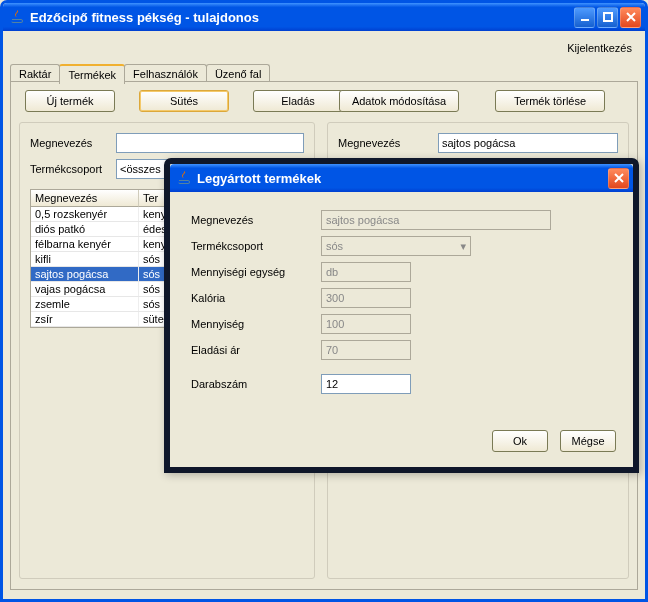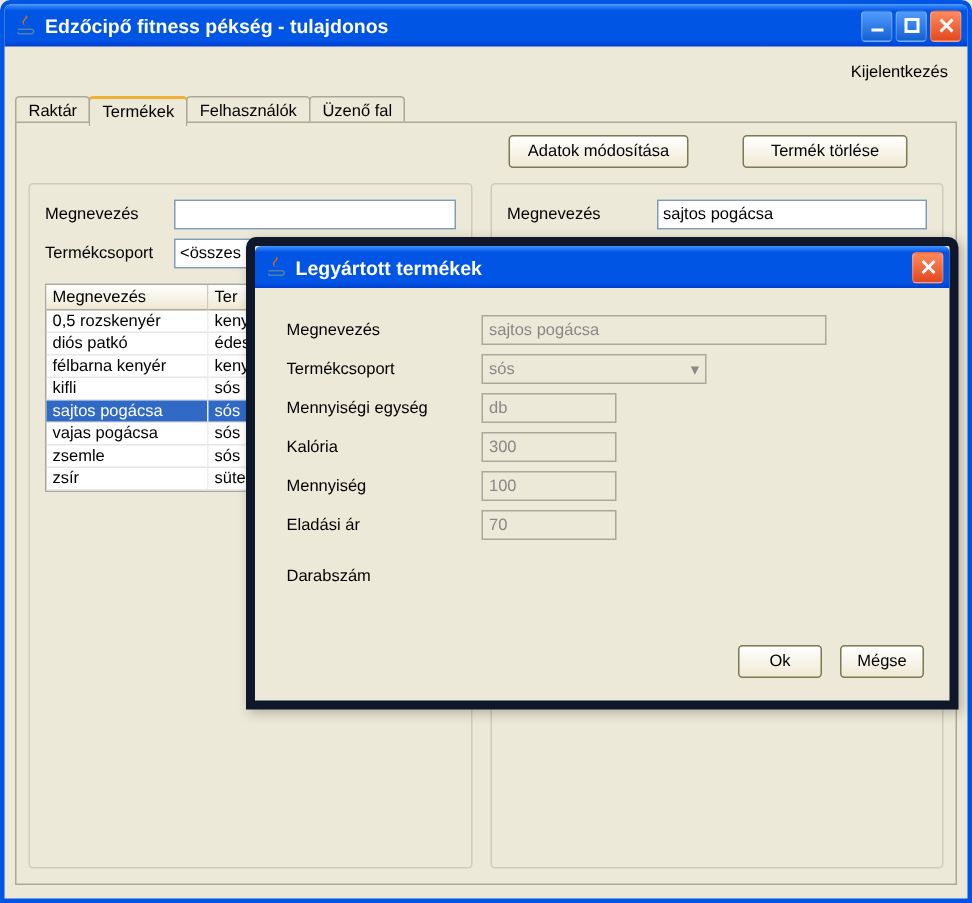"Új termék" div.action-row { html: none -> <div> <span>Új termék</span> <span>Sütés</span> <span>Eladás</span> </div> }
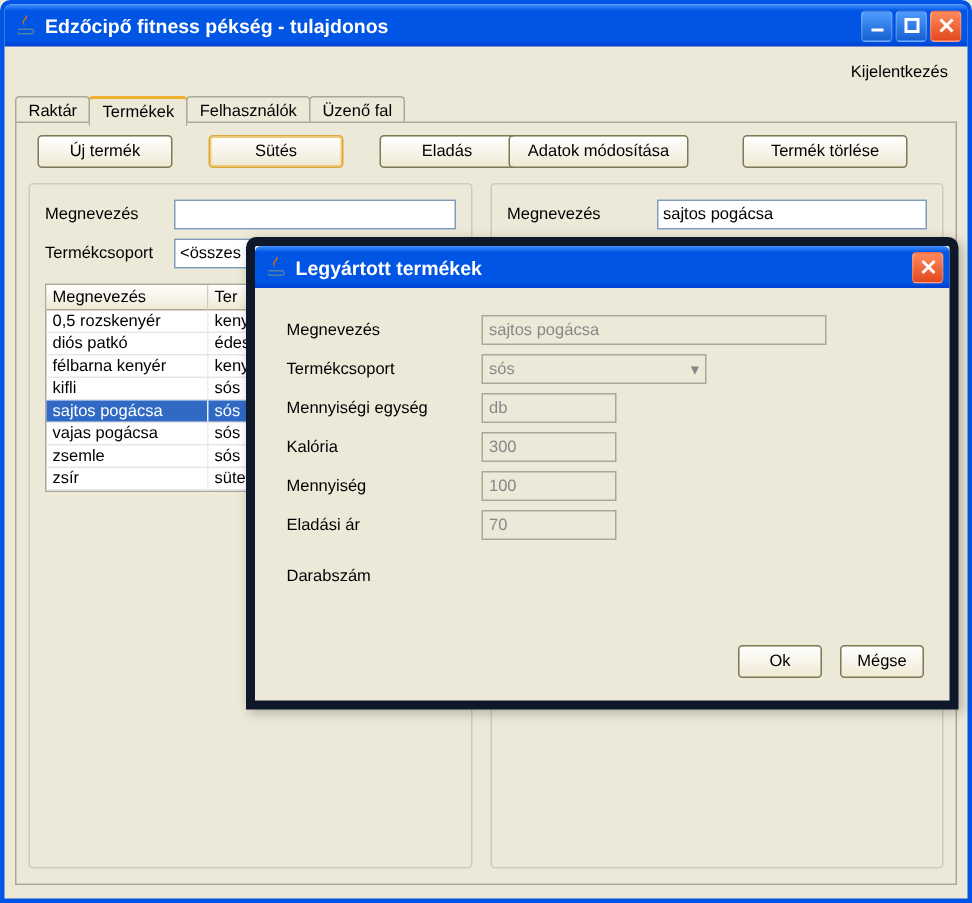"12" input.minput { html: none -> <input> }
